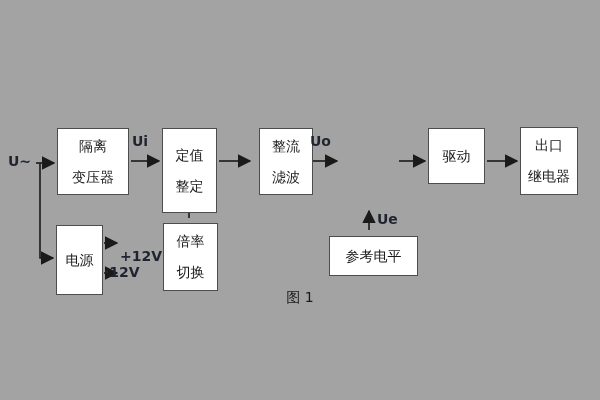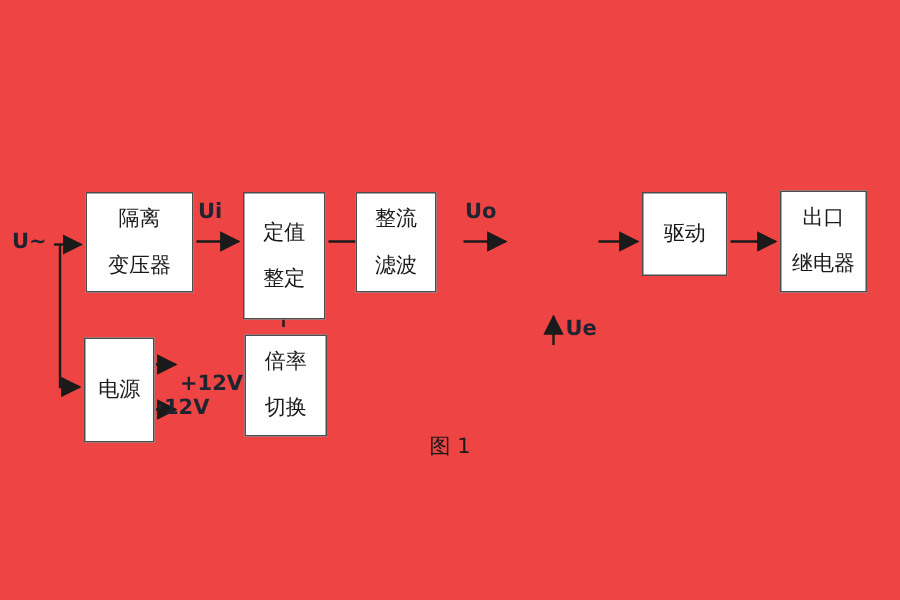"隔离" #canvas { background: #ef4444 -> #a3a3a3 }
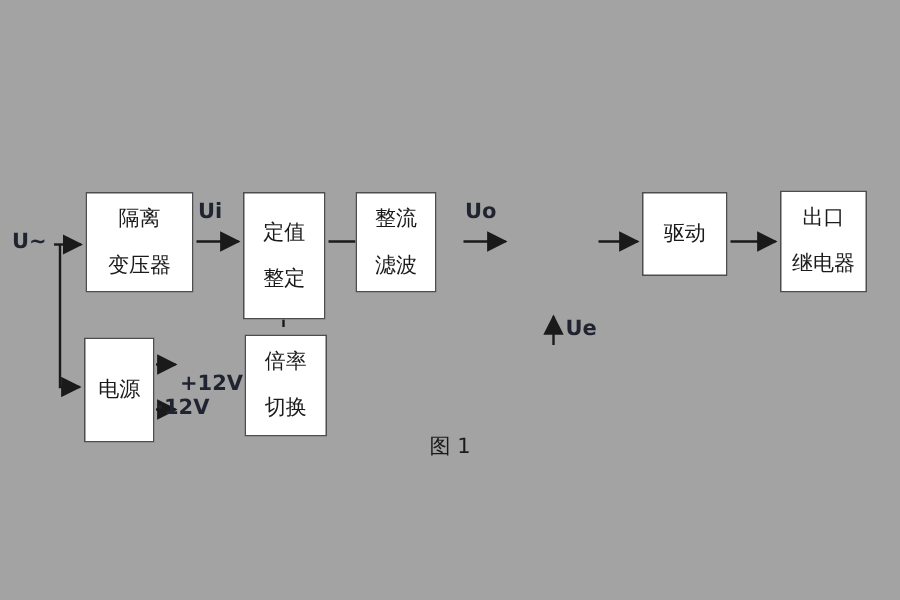"整流" #b-rectifier { left: 237px -> 259px }
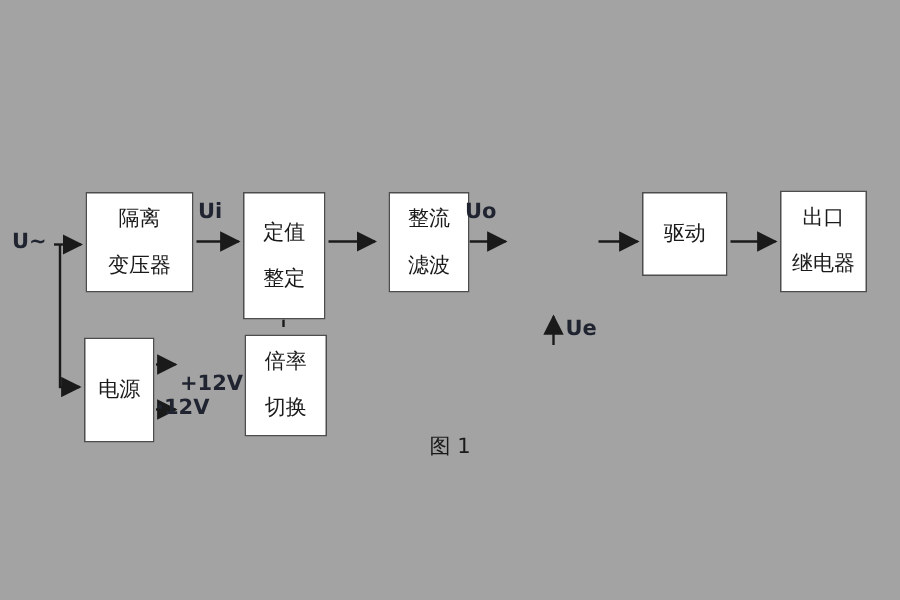"参考电平" div.box { html: none -> <div> <span>参考电平</span> </div> }
